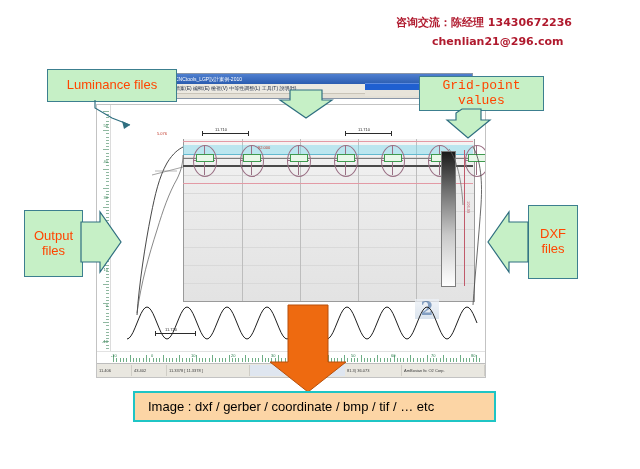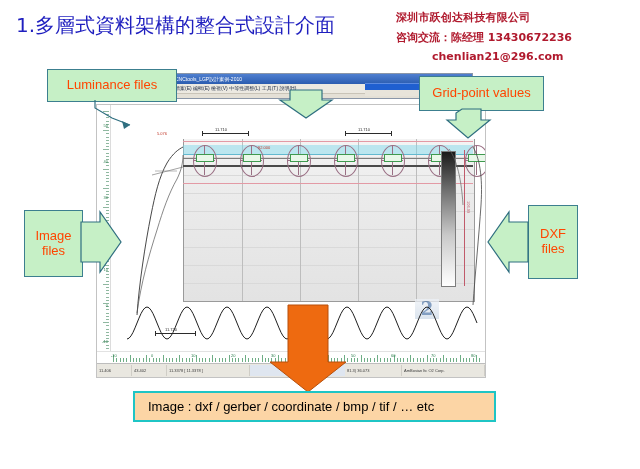"1.多層式資料架構的整合式設計介面" div.slide-title { html: <div>1.多層式資料架構的整合式設計介面</div> -> none }
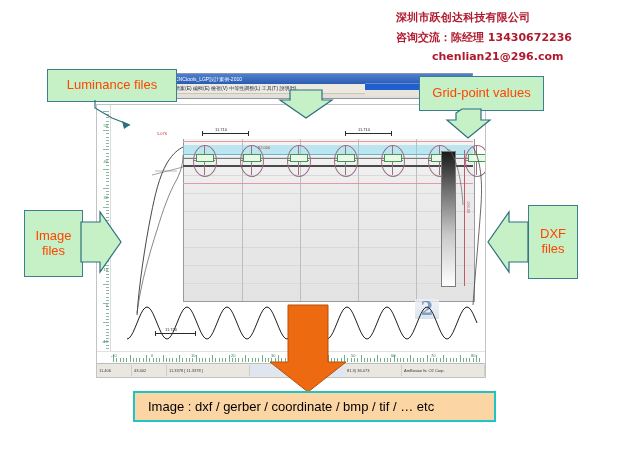"深圳市跃创达科技有限公司" div.corp-name { html: <div>深圳市跃创达科技有限公司</div> -> none }
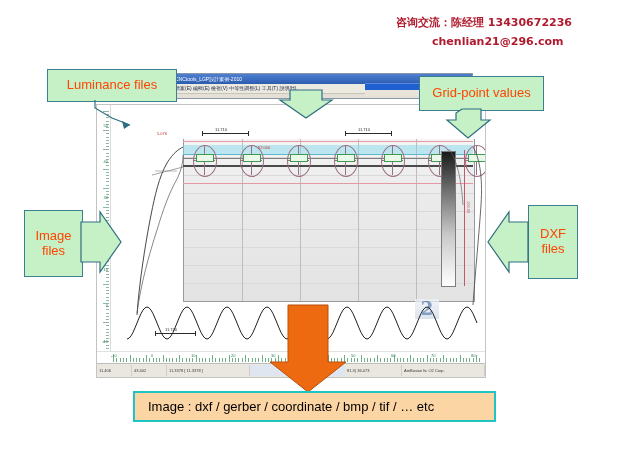"Grid-point values" .co-grid { font-family: none -> Liberation Mono, monospace }
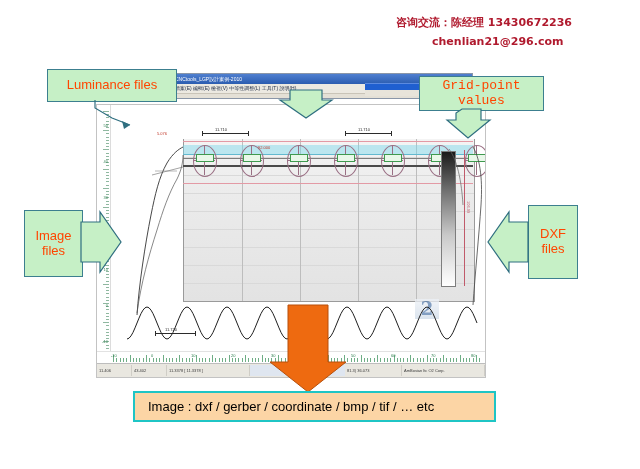"Image" span { text: Image -> Output }
